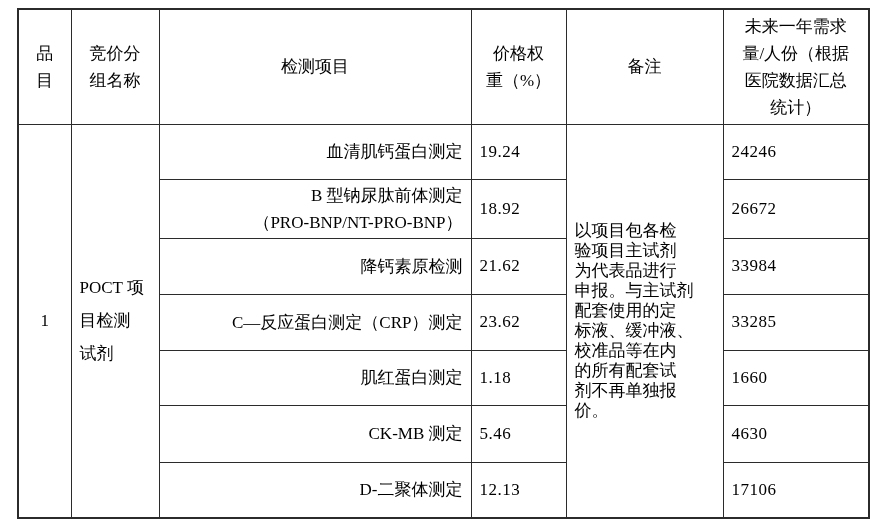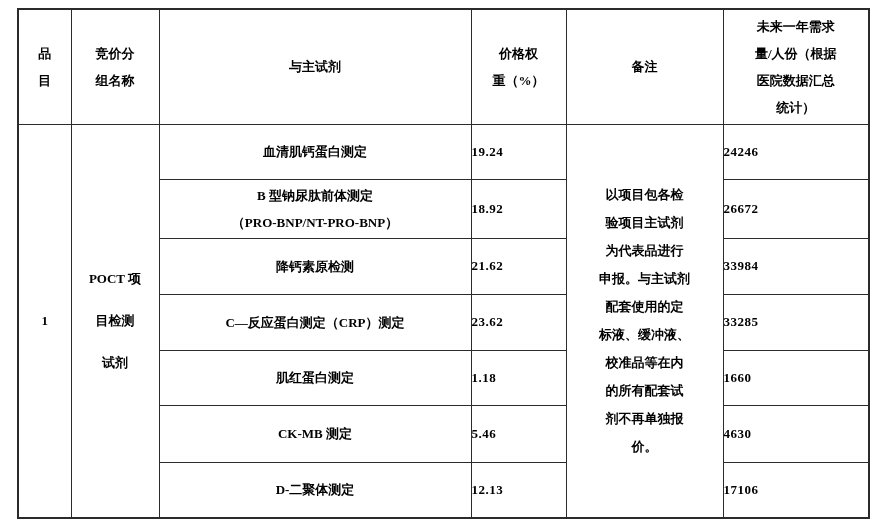"未来一年需求" .doc-table th, .doc-table td { font-size: 13px -> 17px; font-weight: bold -> normal; padding: 2px 0 -> 2px 8px }
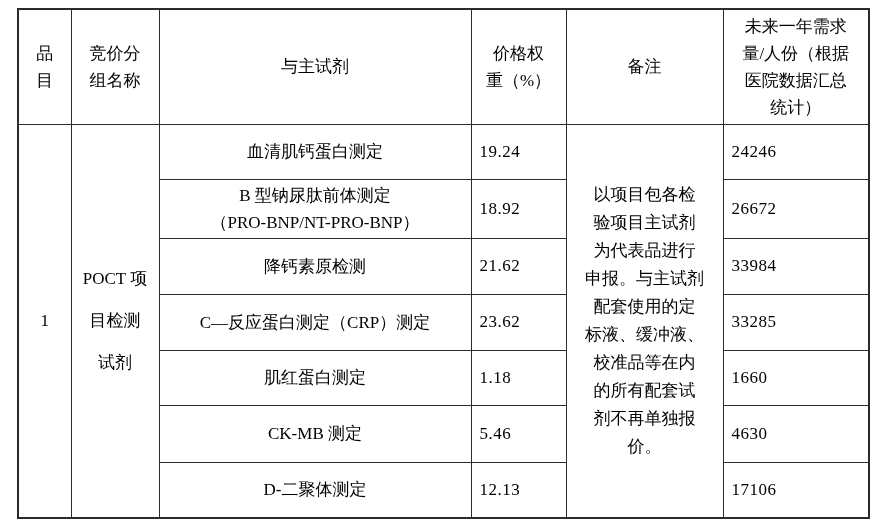"与主试剂" th.th { text: 与主试剂 -> 检测项目 }
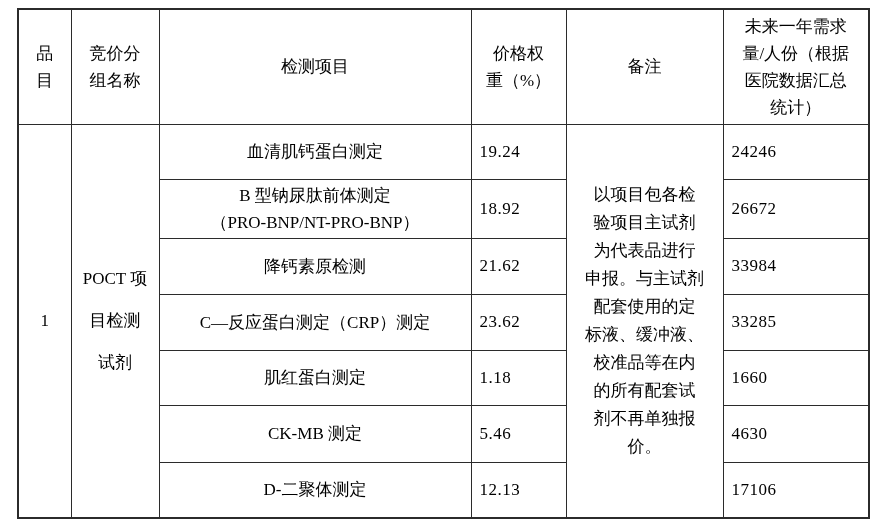"血清肌钙蛋白测定" .c-name { text-align: center -> right }
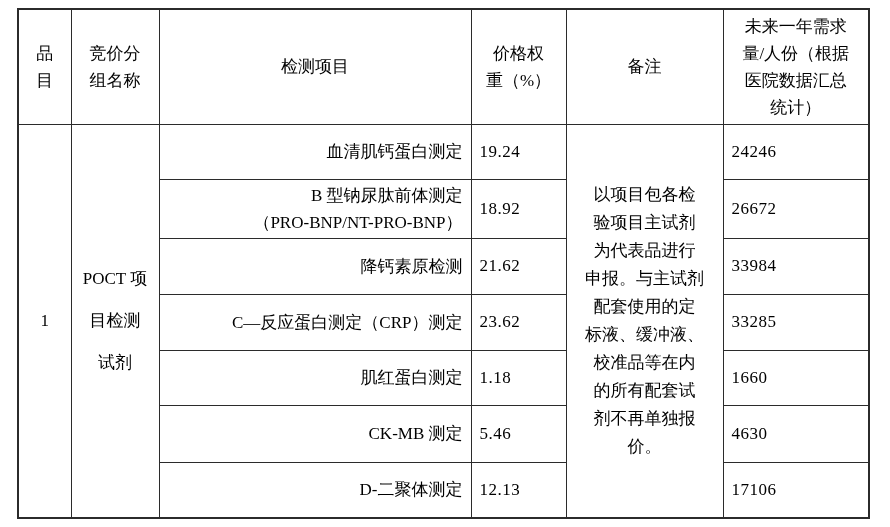"以项目包各检" .c-remark { line-height: 28px -> 20px; text-align: center -> left }
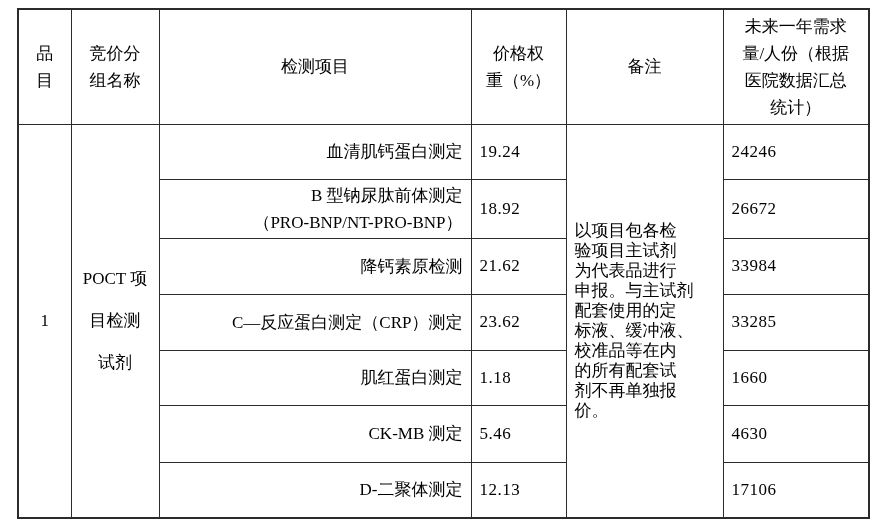"POCT 项" .c-group { line-height: 42px -> 33px; text-align: center -> none }
